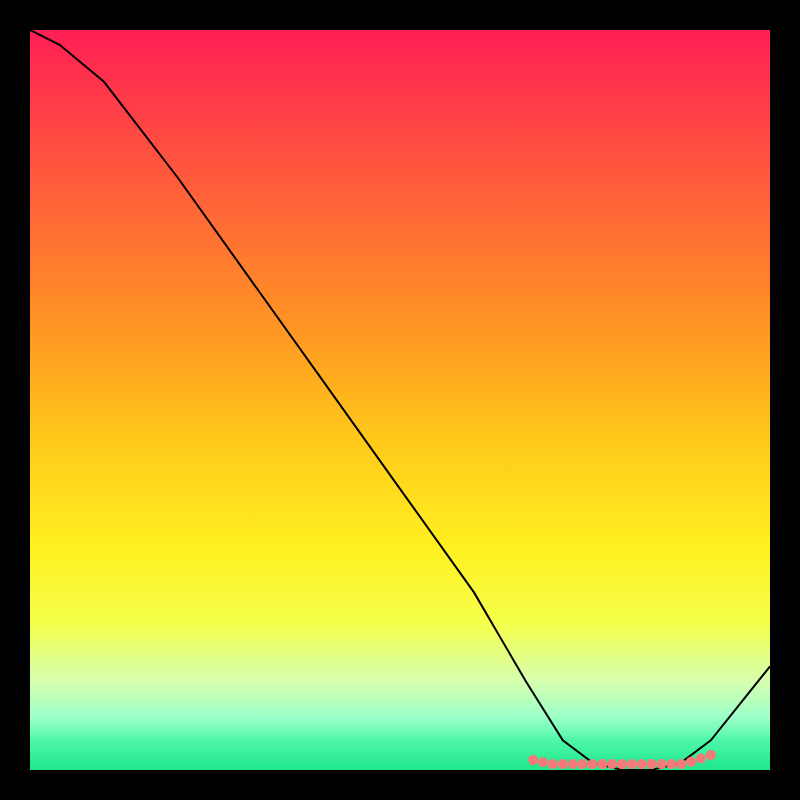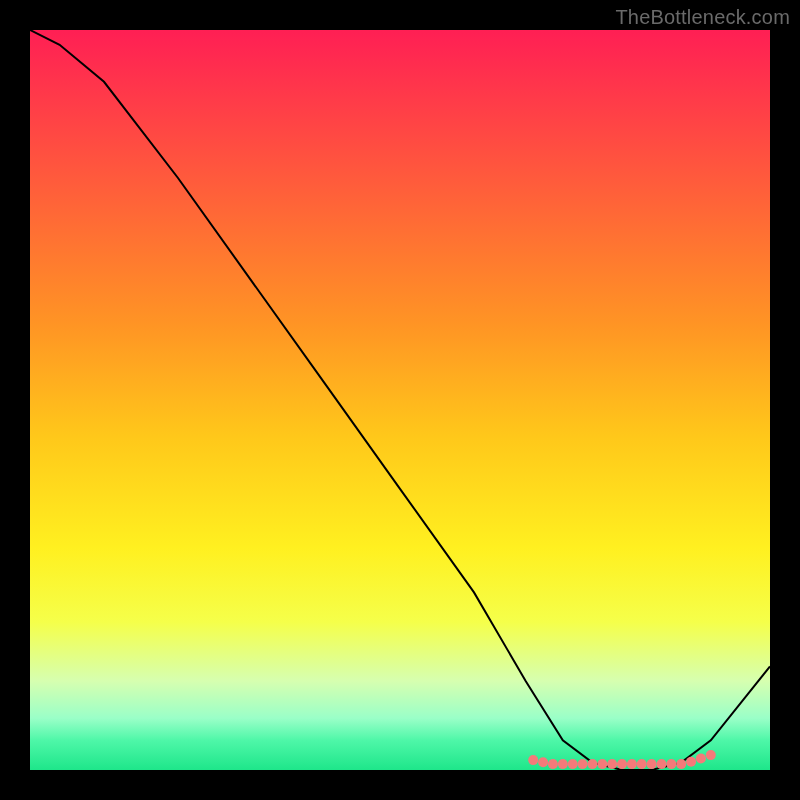"TheBottleneck.com" div.watermark { html: <div>TheBottleneck.com</div> -> none }
